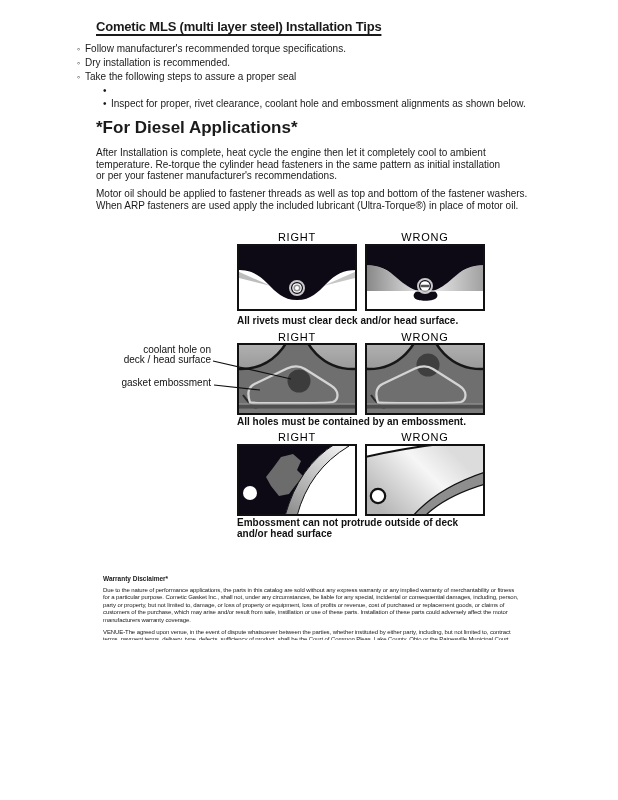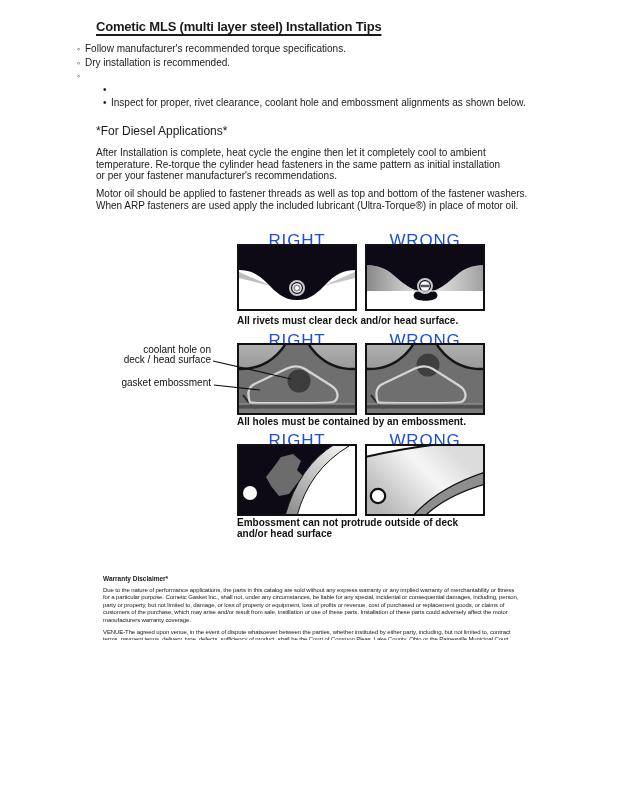"Take the following steps to" span { html: none -> <span>Take the following steps to assure a proper seal</span> }
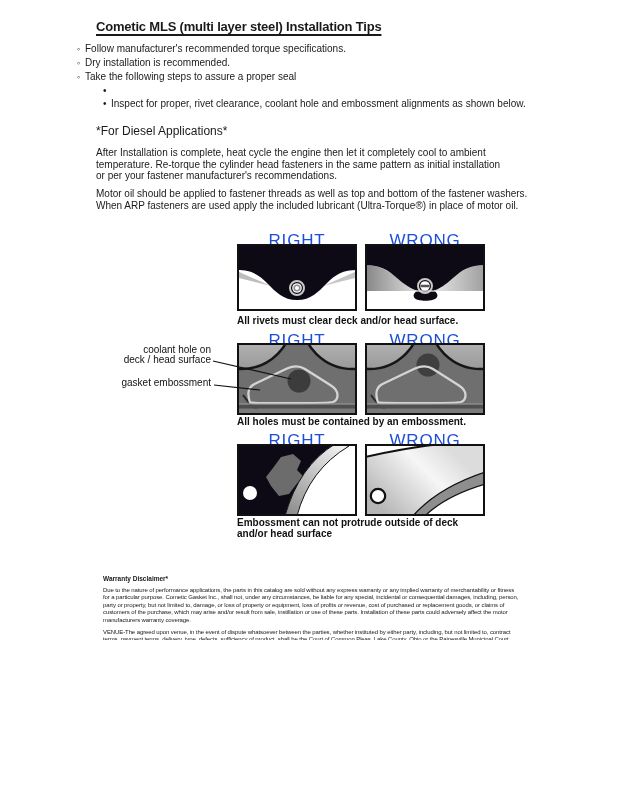"*For Diesel Applications*" #diesel-heading { font-size: 12px -> 17px; font-weight: normal -> bold; margin: 12px 0 9px 0 -> 6px 0 9px 0 }
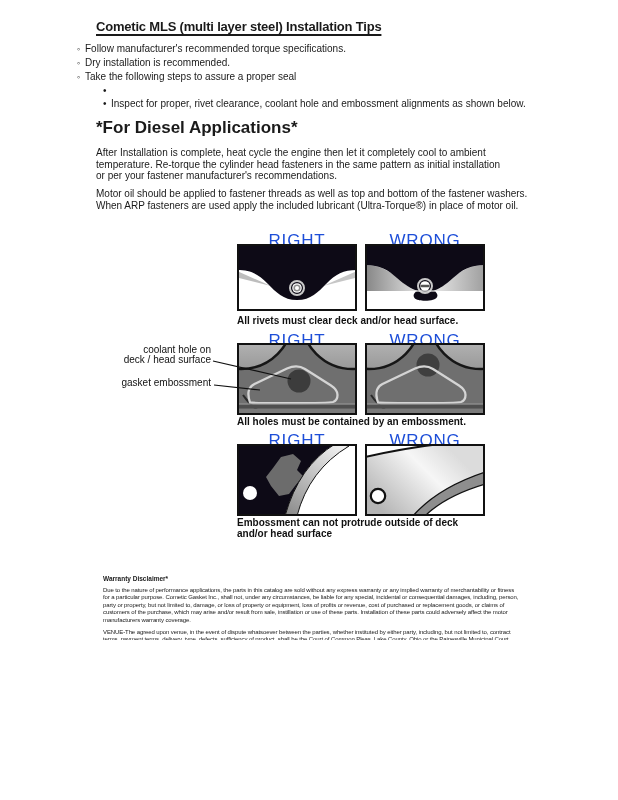"RIGHT" .rw-label { color: #1d4ed8 -> #000000; font-size: 17px -> 11px }
